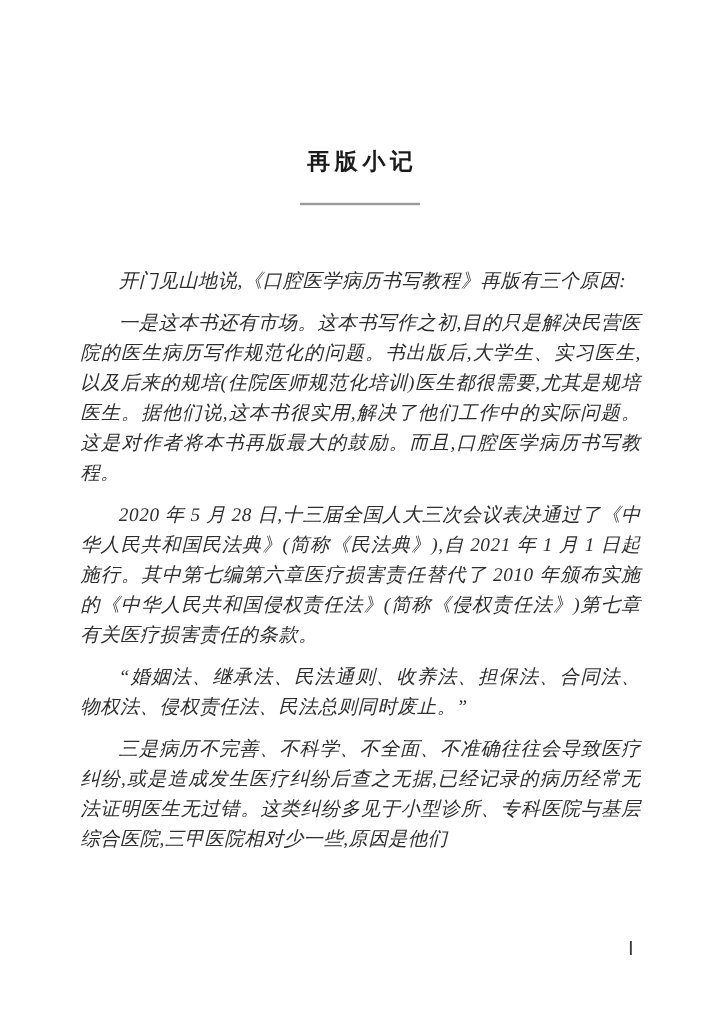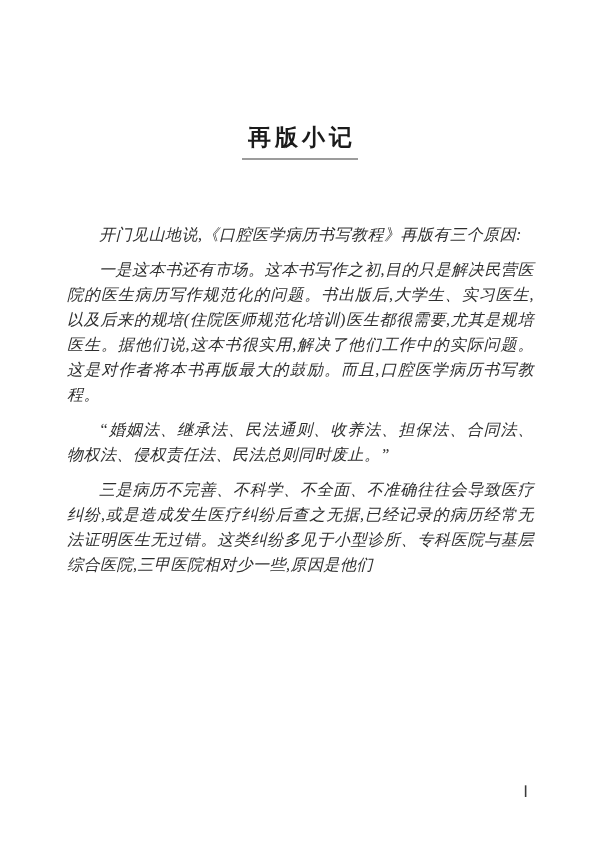"再版小记" .page-title { font-size: 23px -> 19px; padding: 0 2px 5px 6px -> 0 2px 21px 6px }
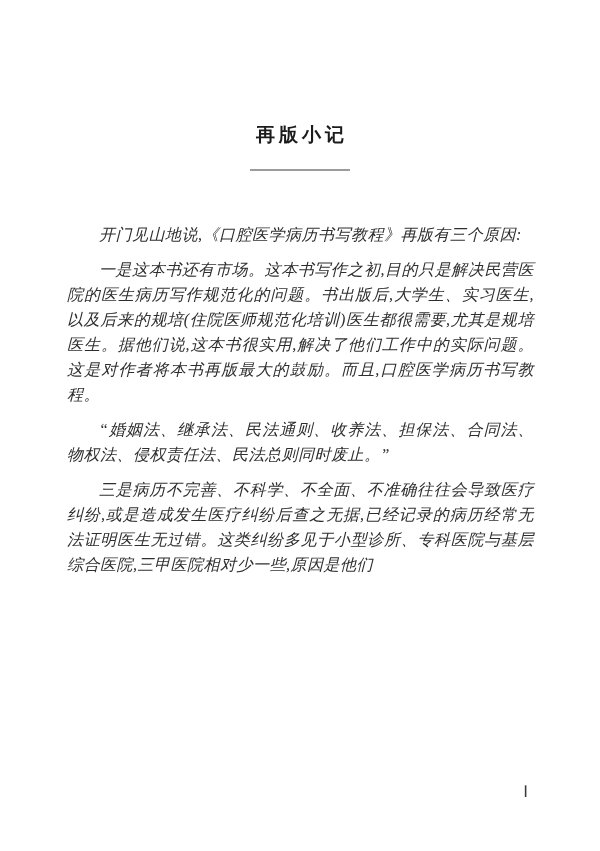"2020 年 5 月 28" p { html: none -> <p>2020 年 5 月 28 日,十三届全国人大三次会议表决通过了《中华人民共和国民法典》(简称《民法典》),自 2021 年 1 月 1 日起施行。其中第七编第六章医疗损害责任替代了 2010 年颁布实施的《中华人民共和国侵权责任法》(简称《侵权责任法》)第七章有关医疗损害责任的条款。</p> }
